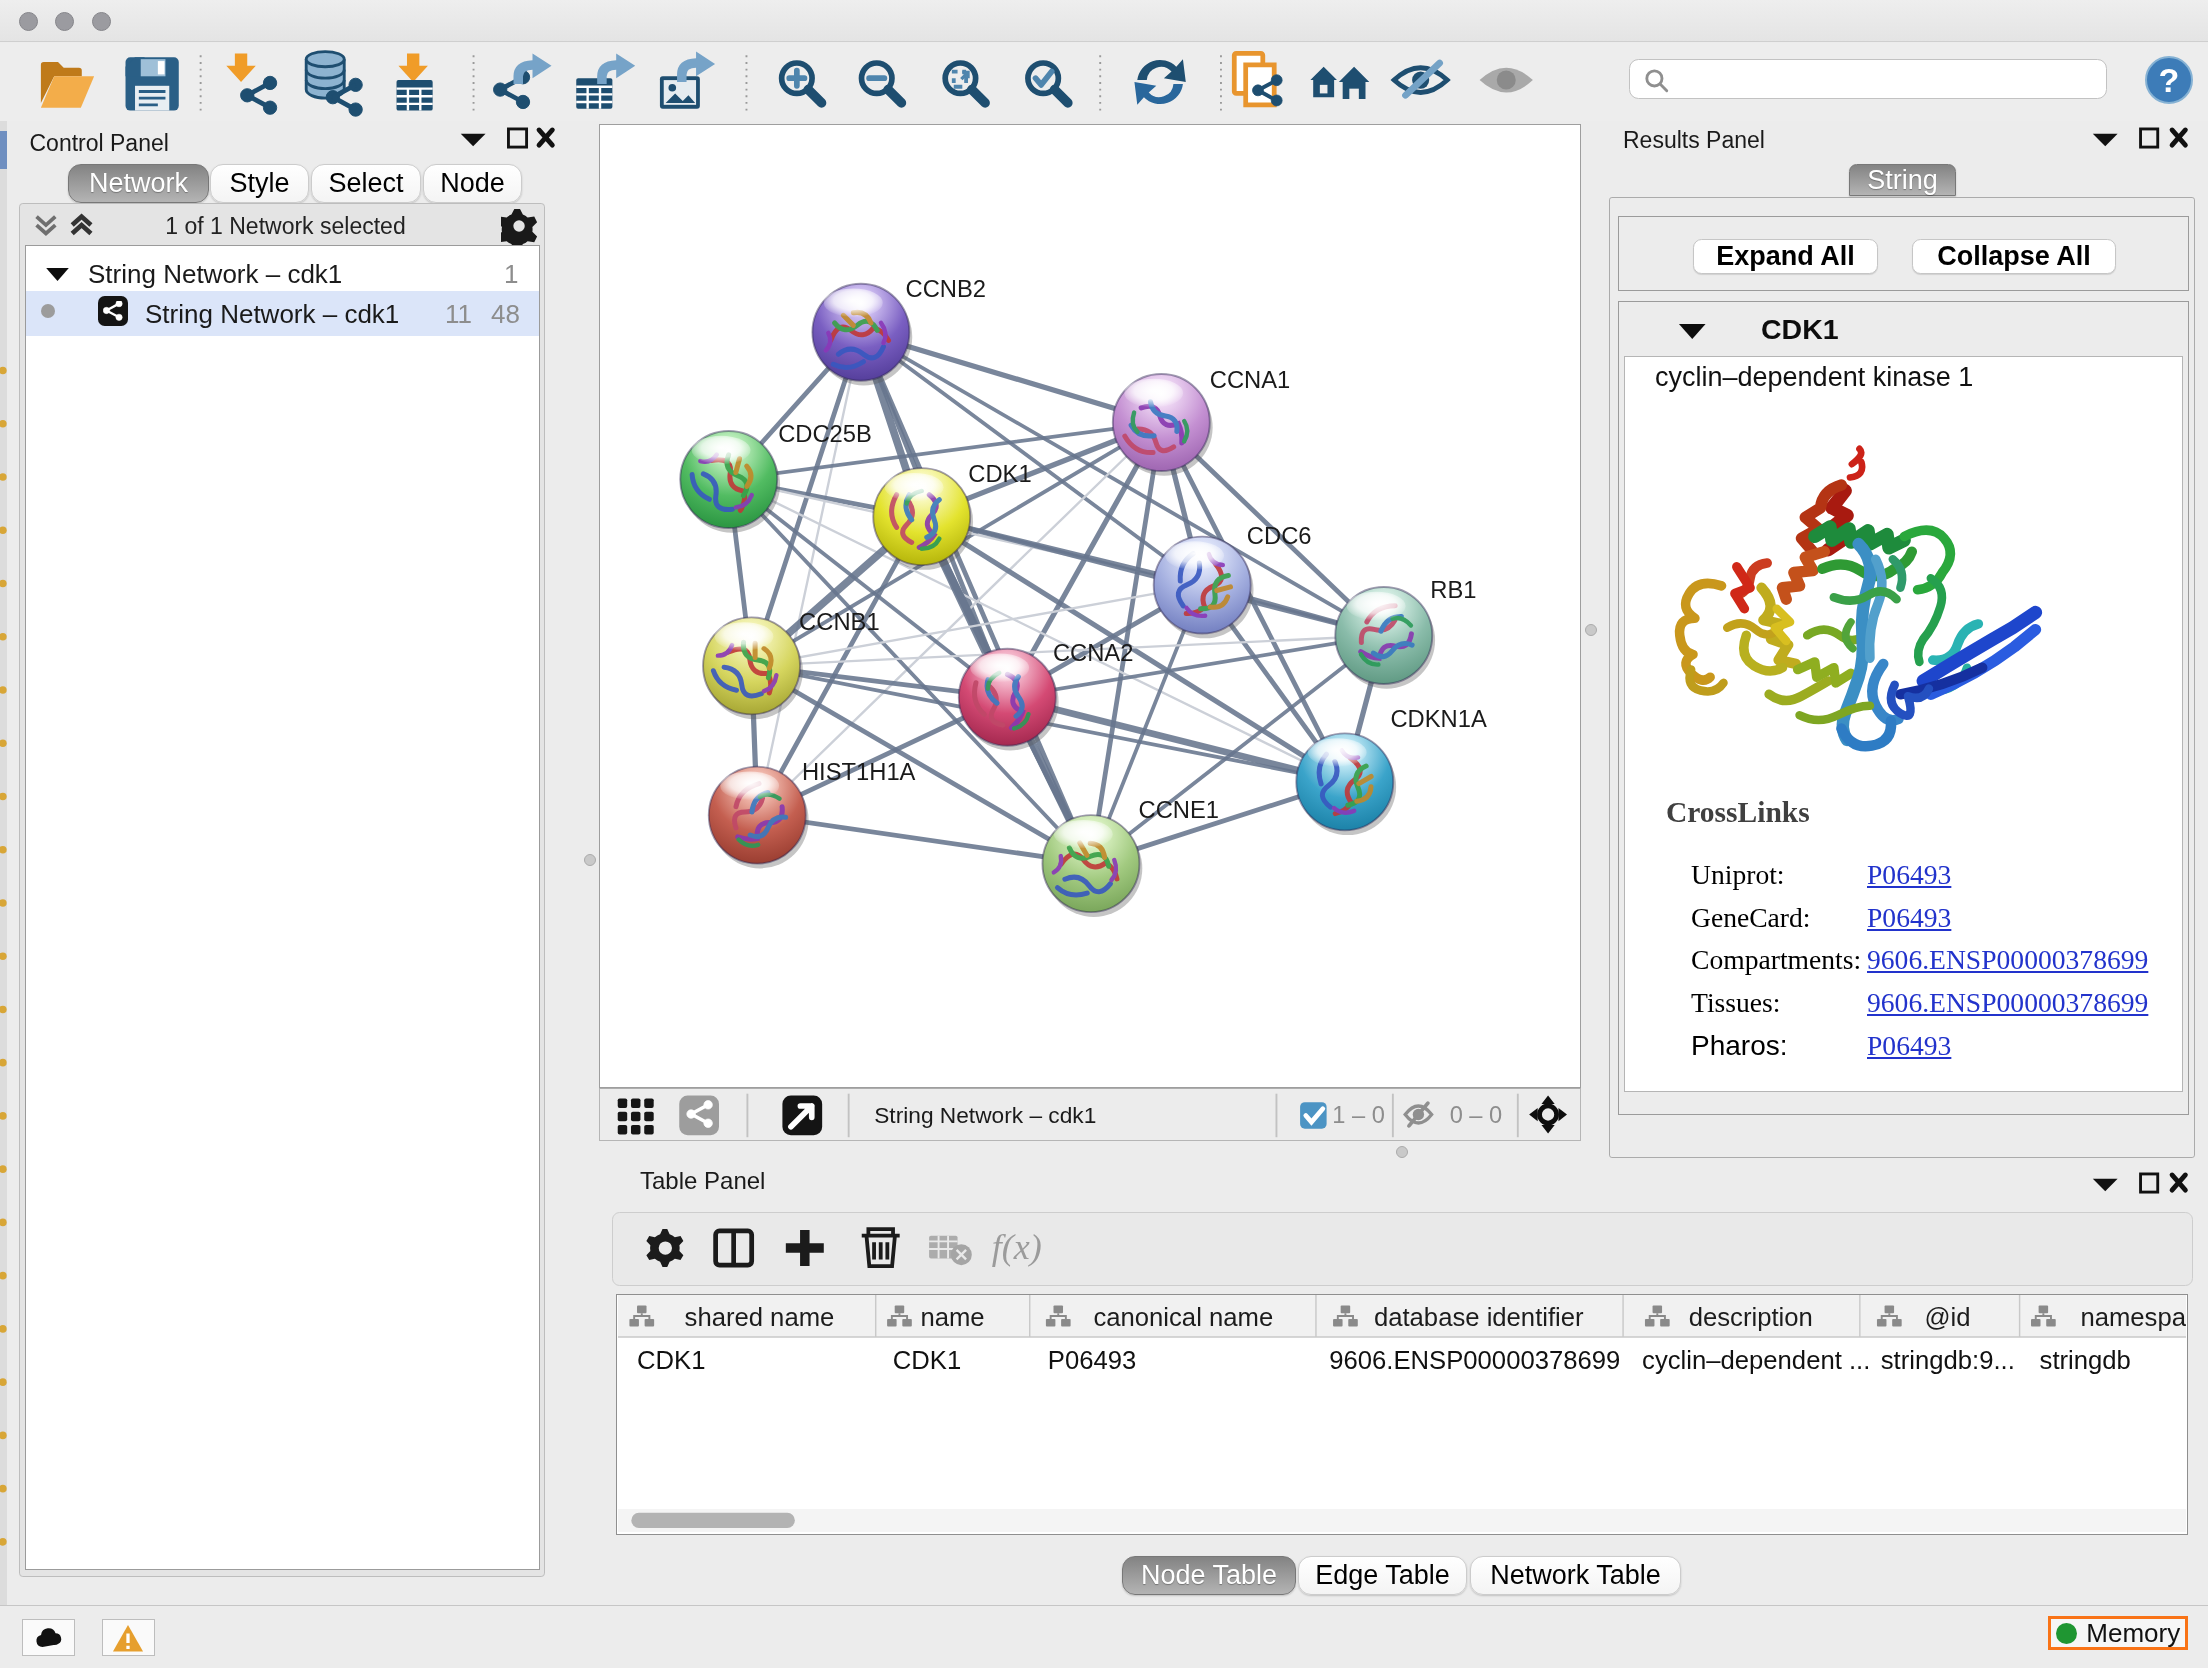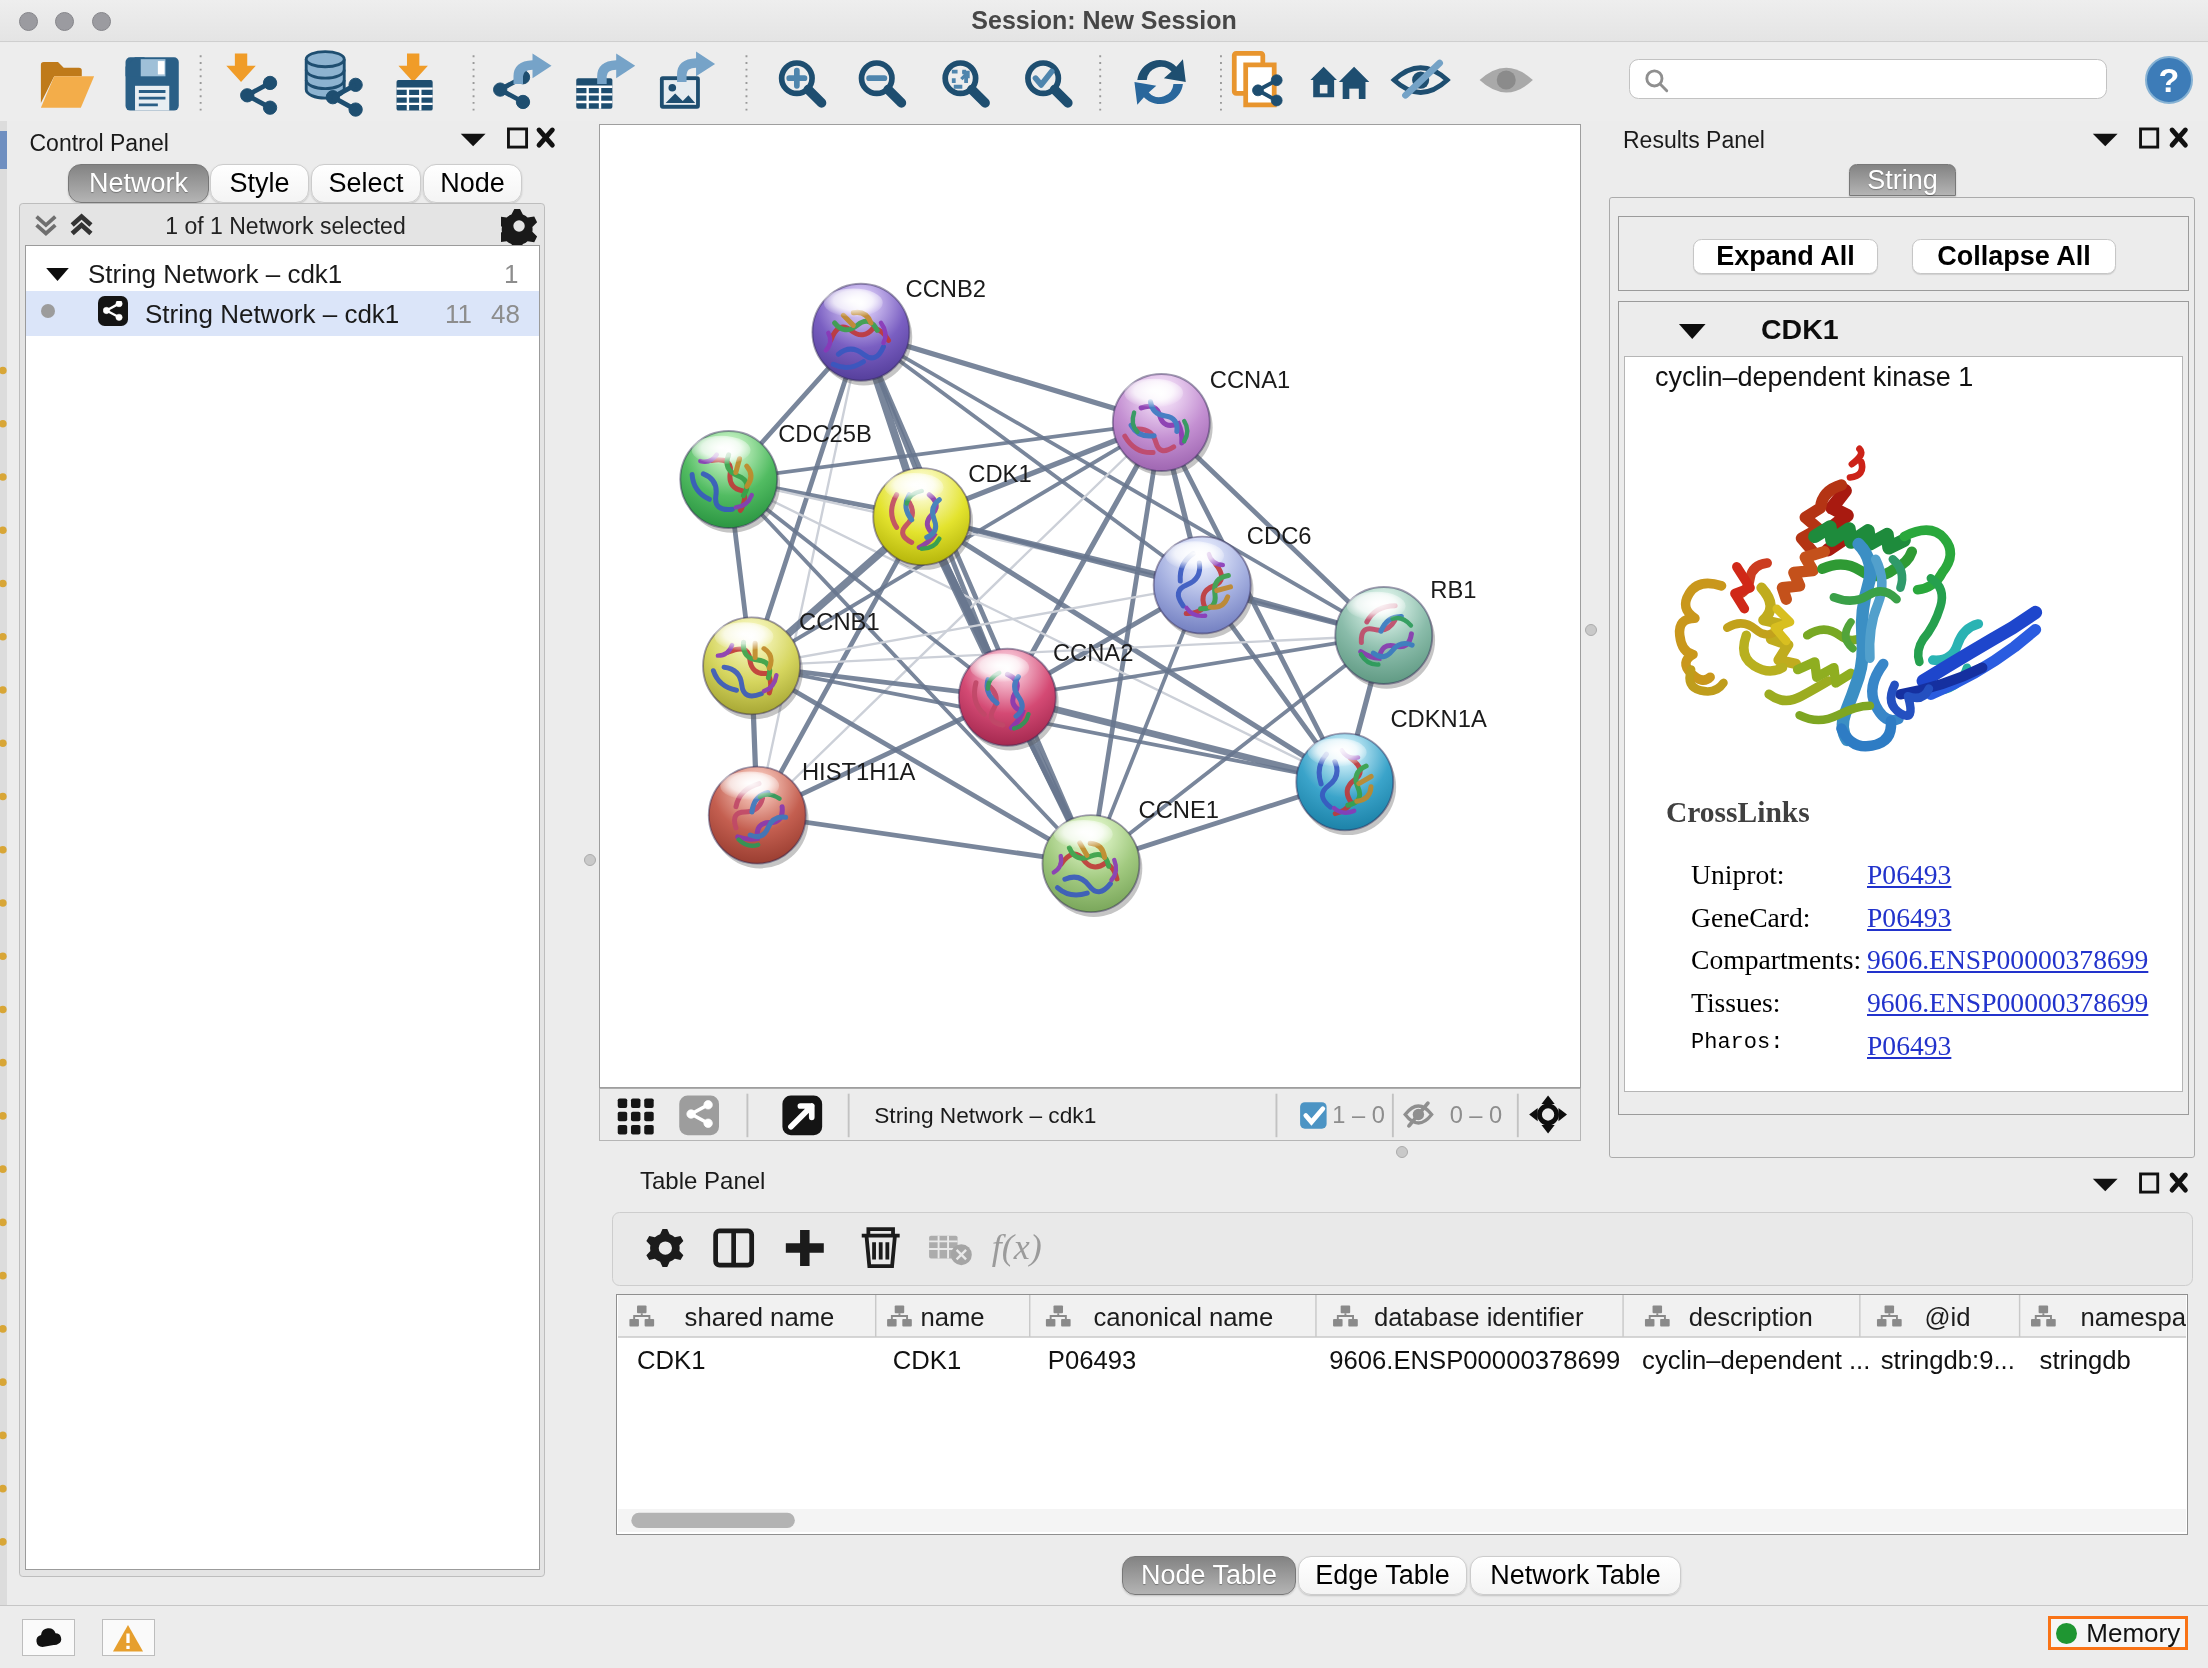"Session: New Session" div.abs { html: <div>Session: New Session</div> -> none }
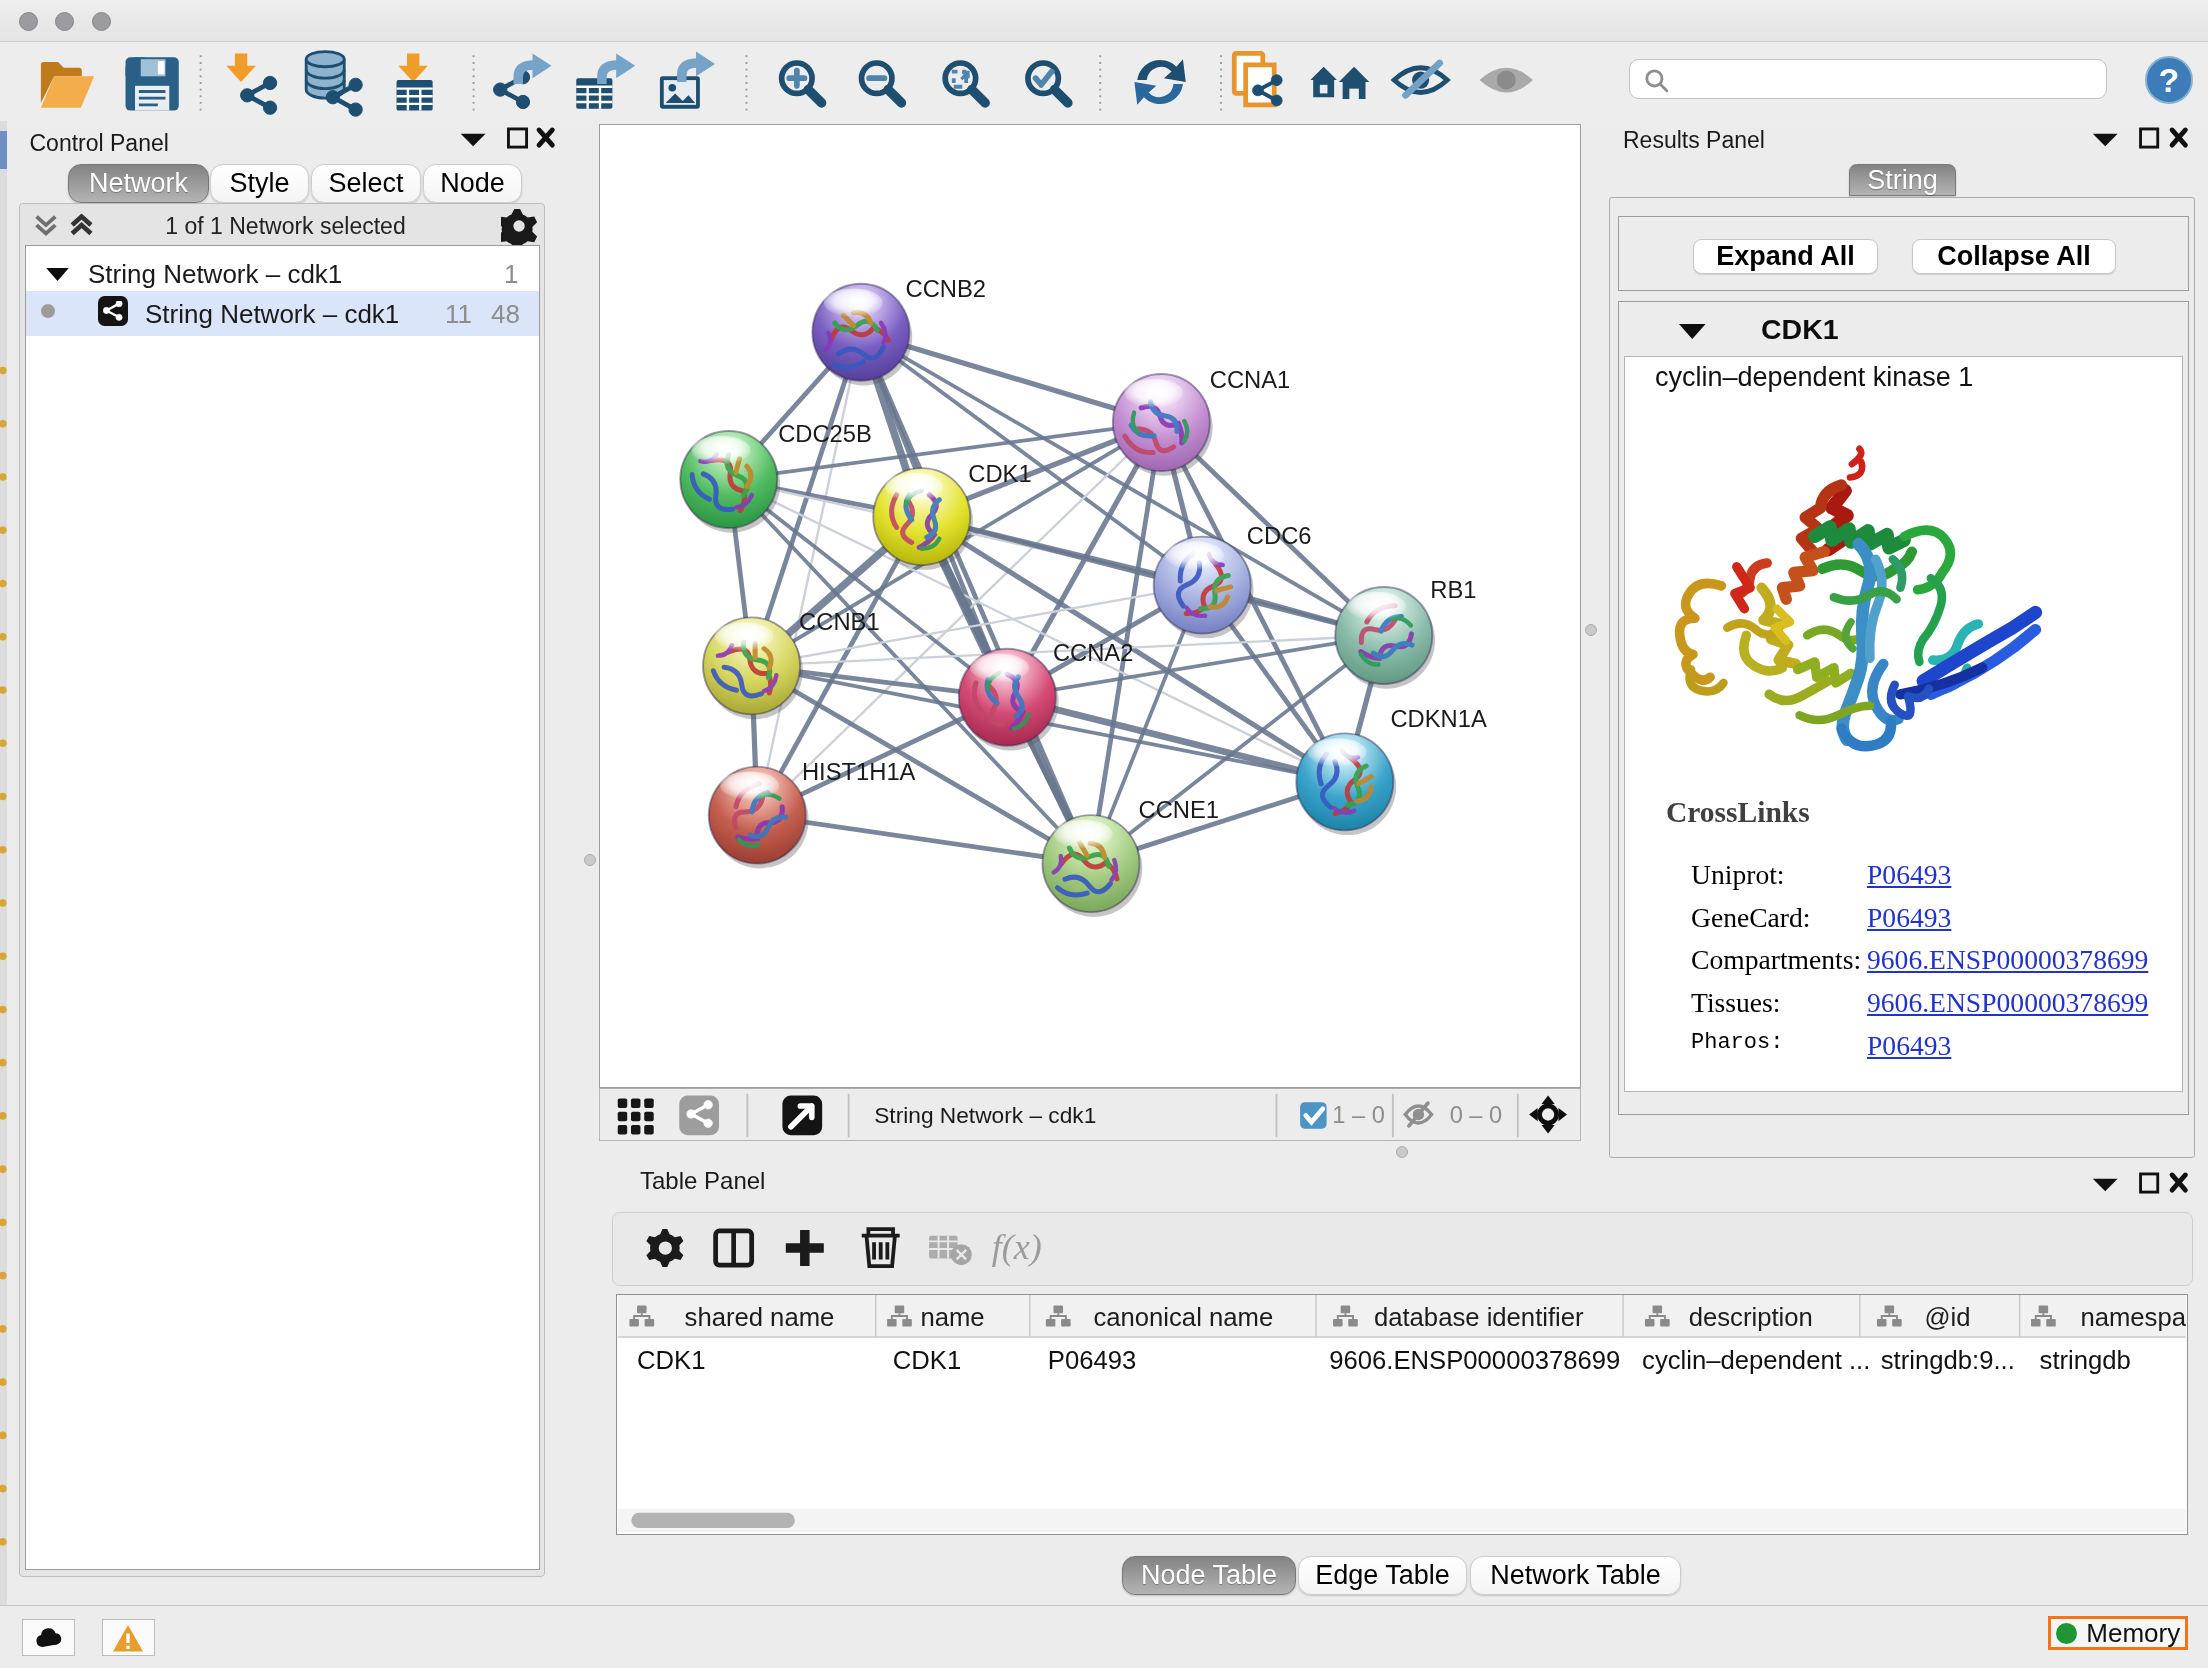"Pharos:" div.abs { font-family: Liberation Mono, monospace -> Liberation Sans, sans-serif; font-size: 22px -> 28px }
